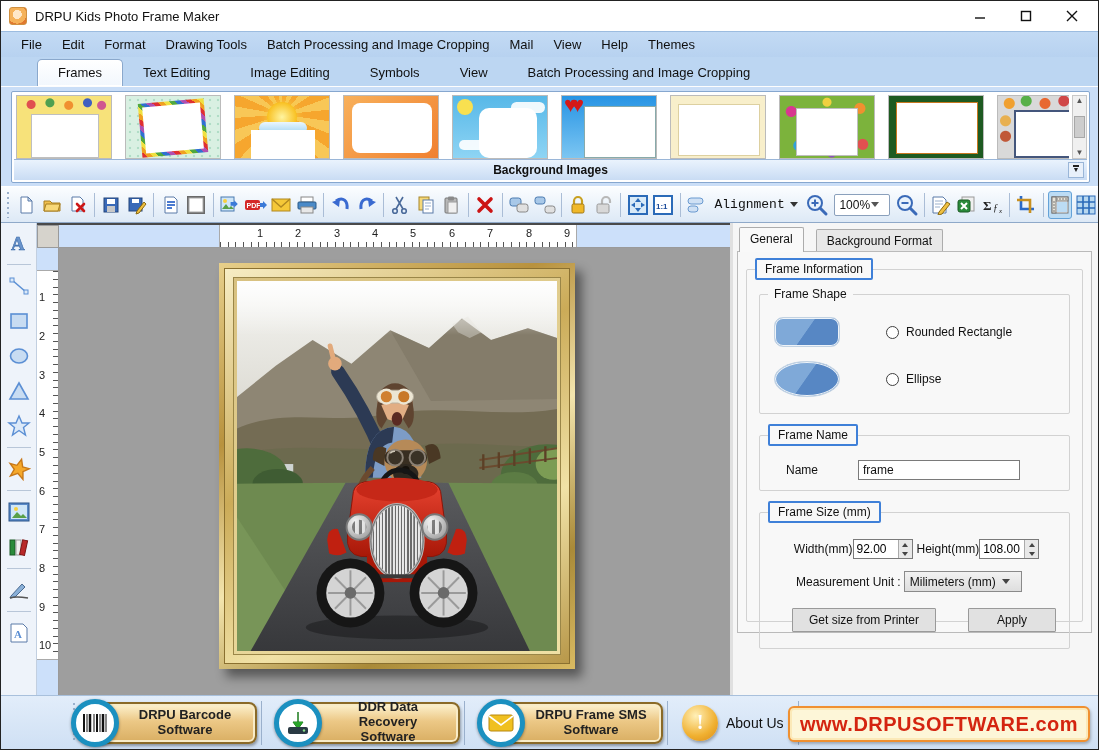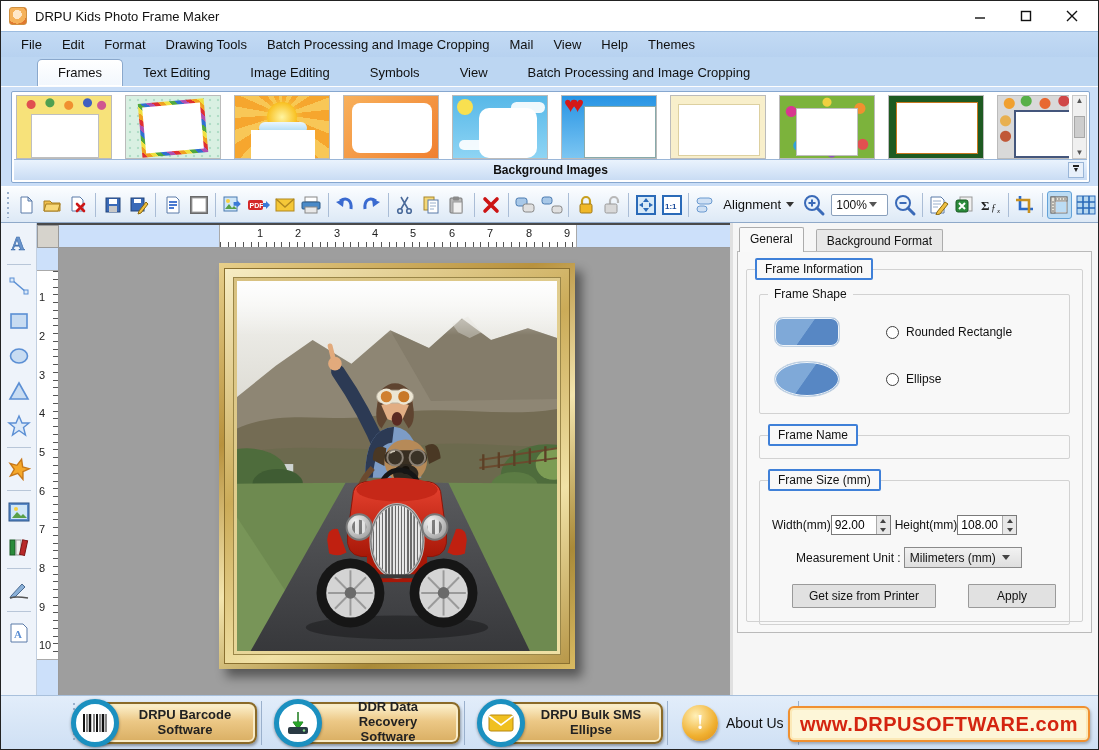"Alignment" .tool-label { font-family: none -> Liberation Mono, monospace }
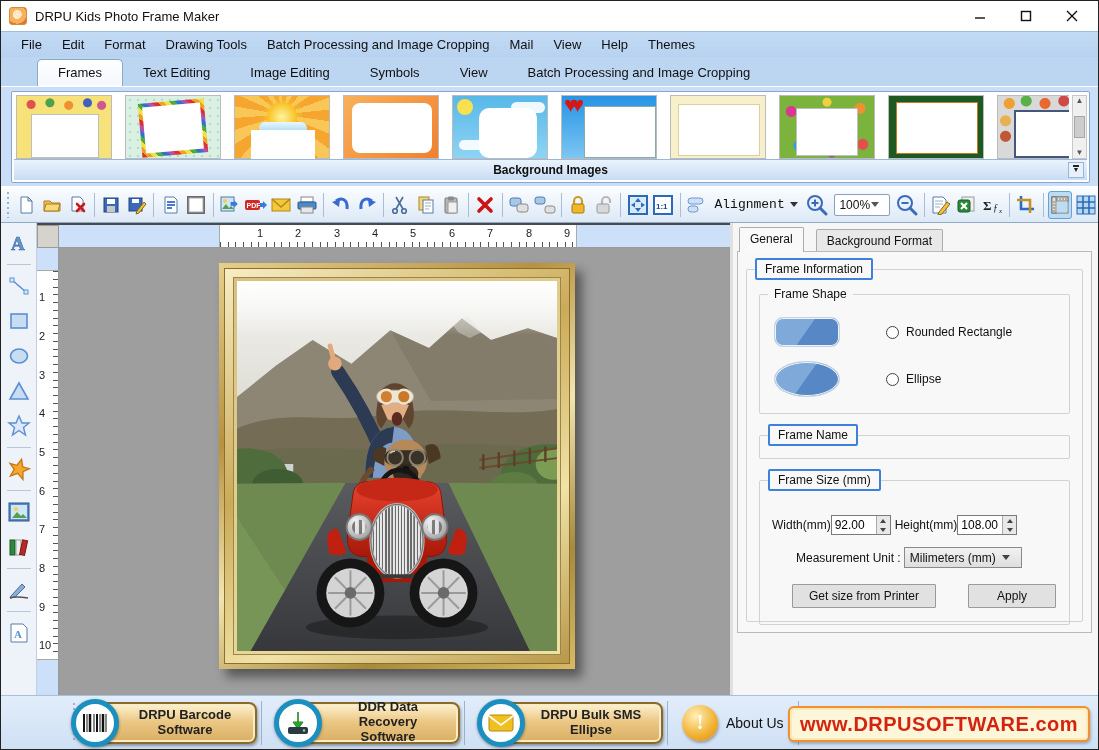"Name" div.name-row { html: none -> <div> <span>Name</span> <input> </div> }
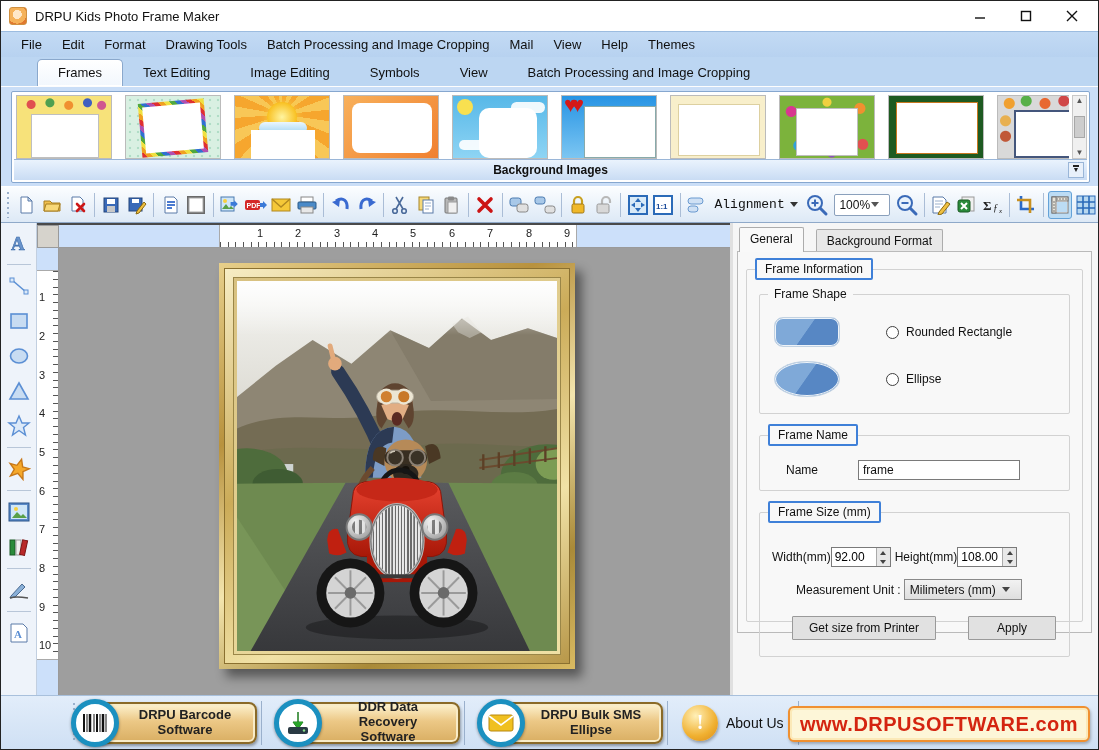"Width" .size-row { justify-content: none -> center; margin: 18px 0 2px 4px -> 10px 0 2px 4px }
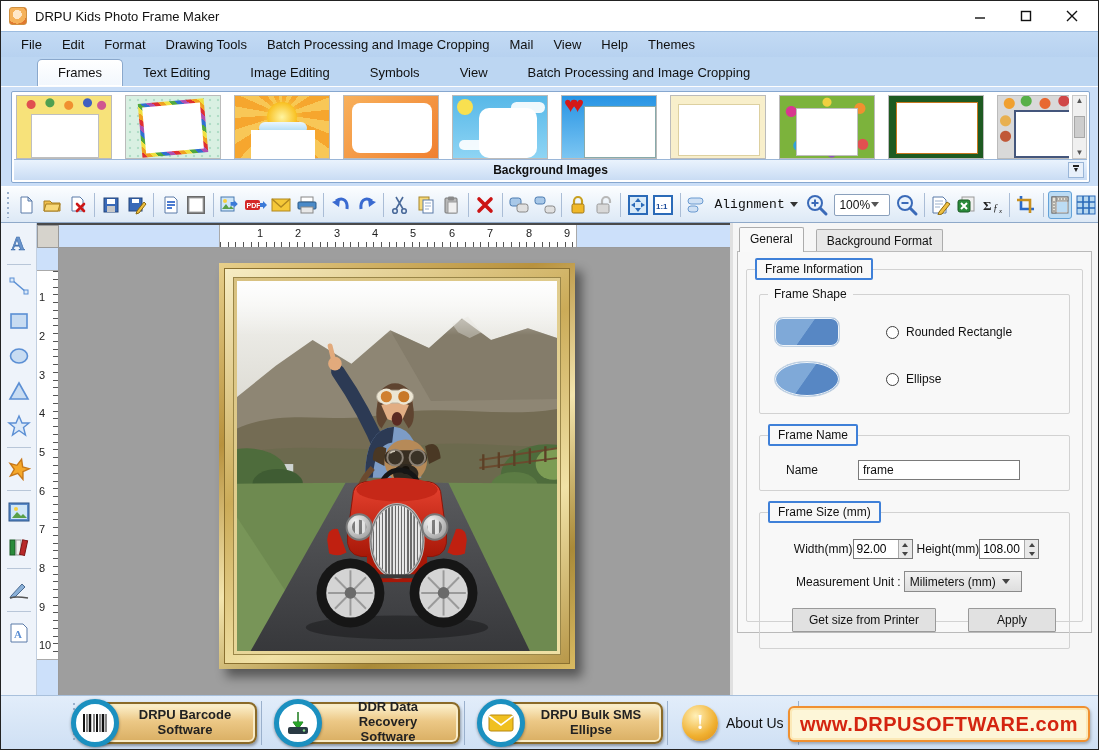"DRPU Bulk SMS Ellipse" span { text: Bulk SMS Ellipse -> Frame SMS Software }
